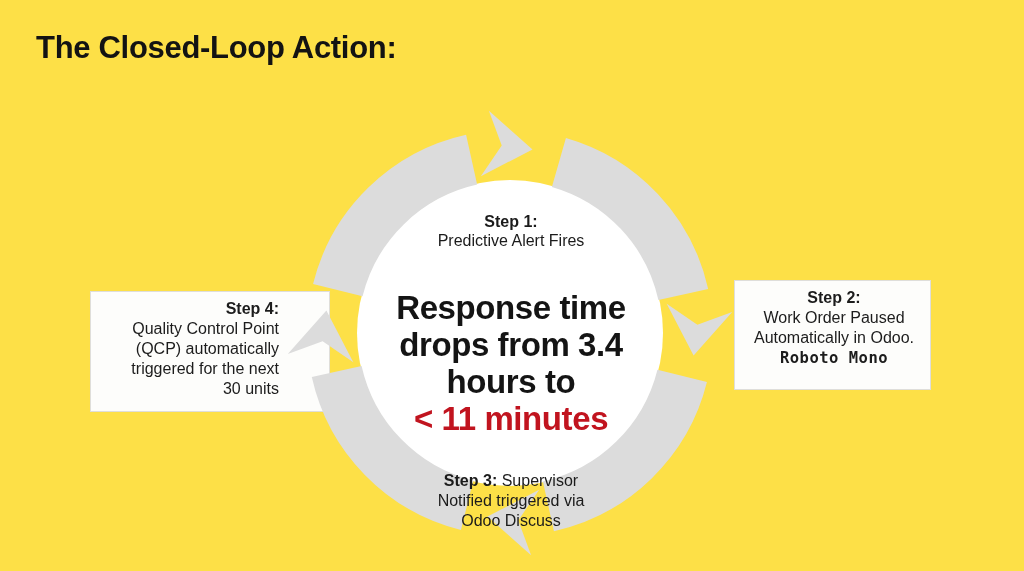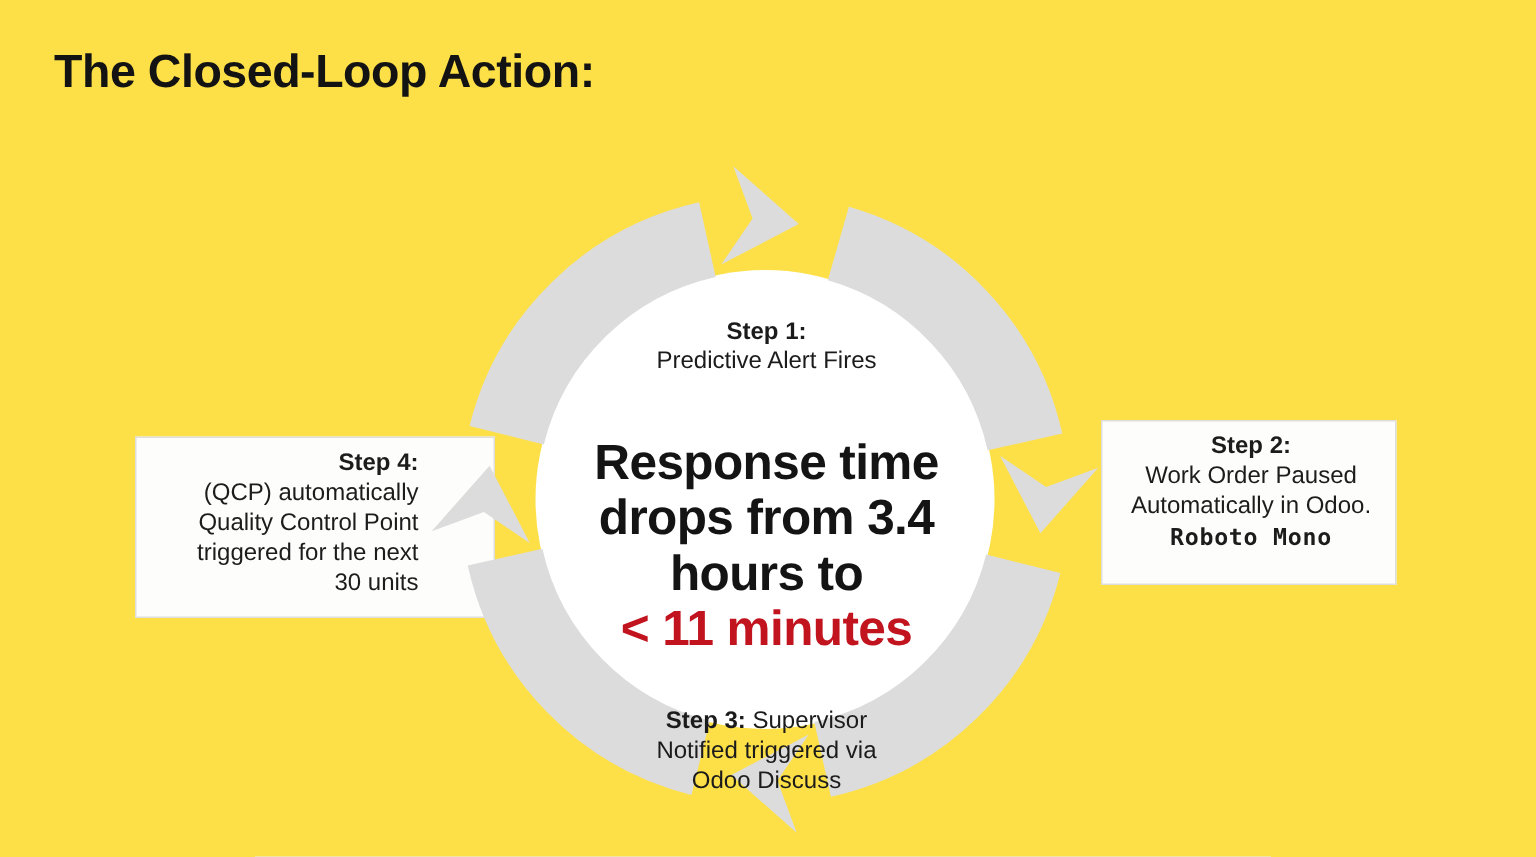"(QCP) automatically" div { order: before "Quality Control Point" -> after "Quality Control Point" }
